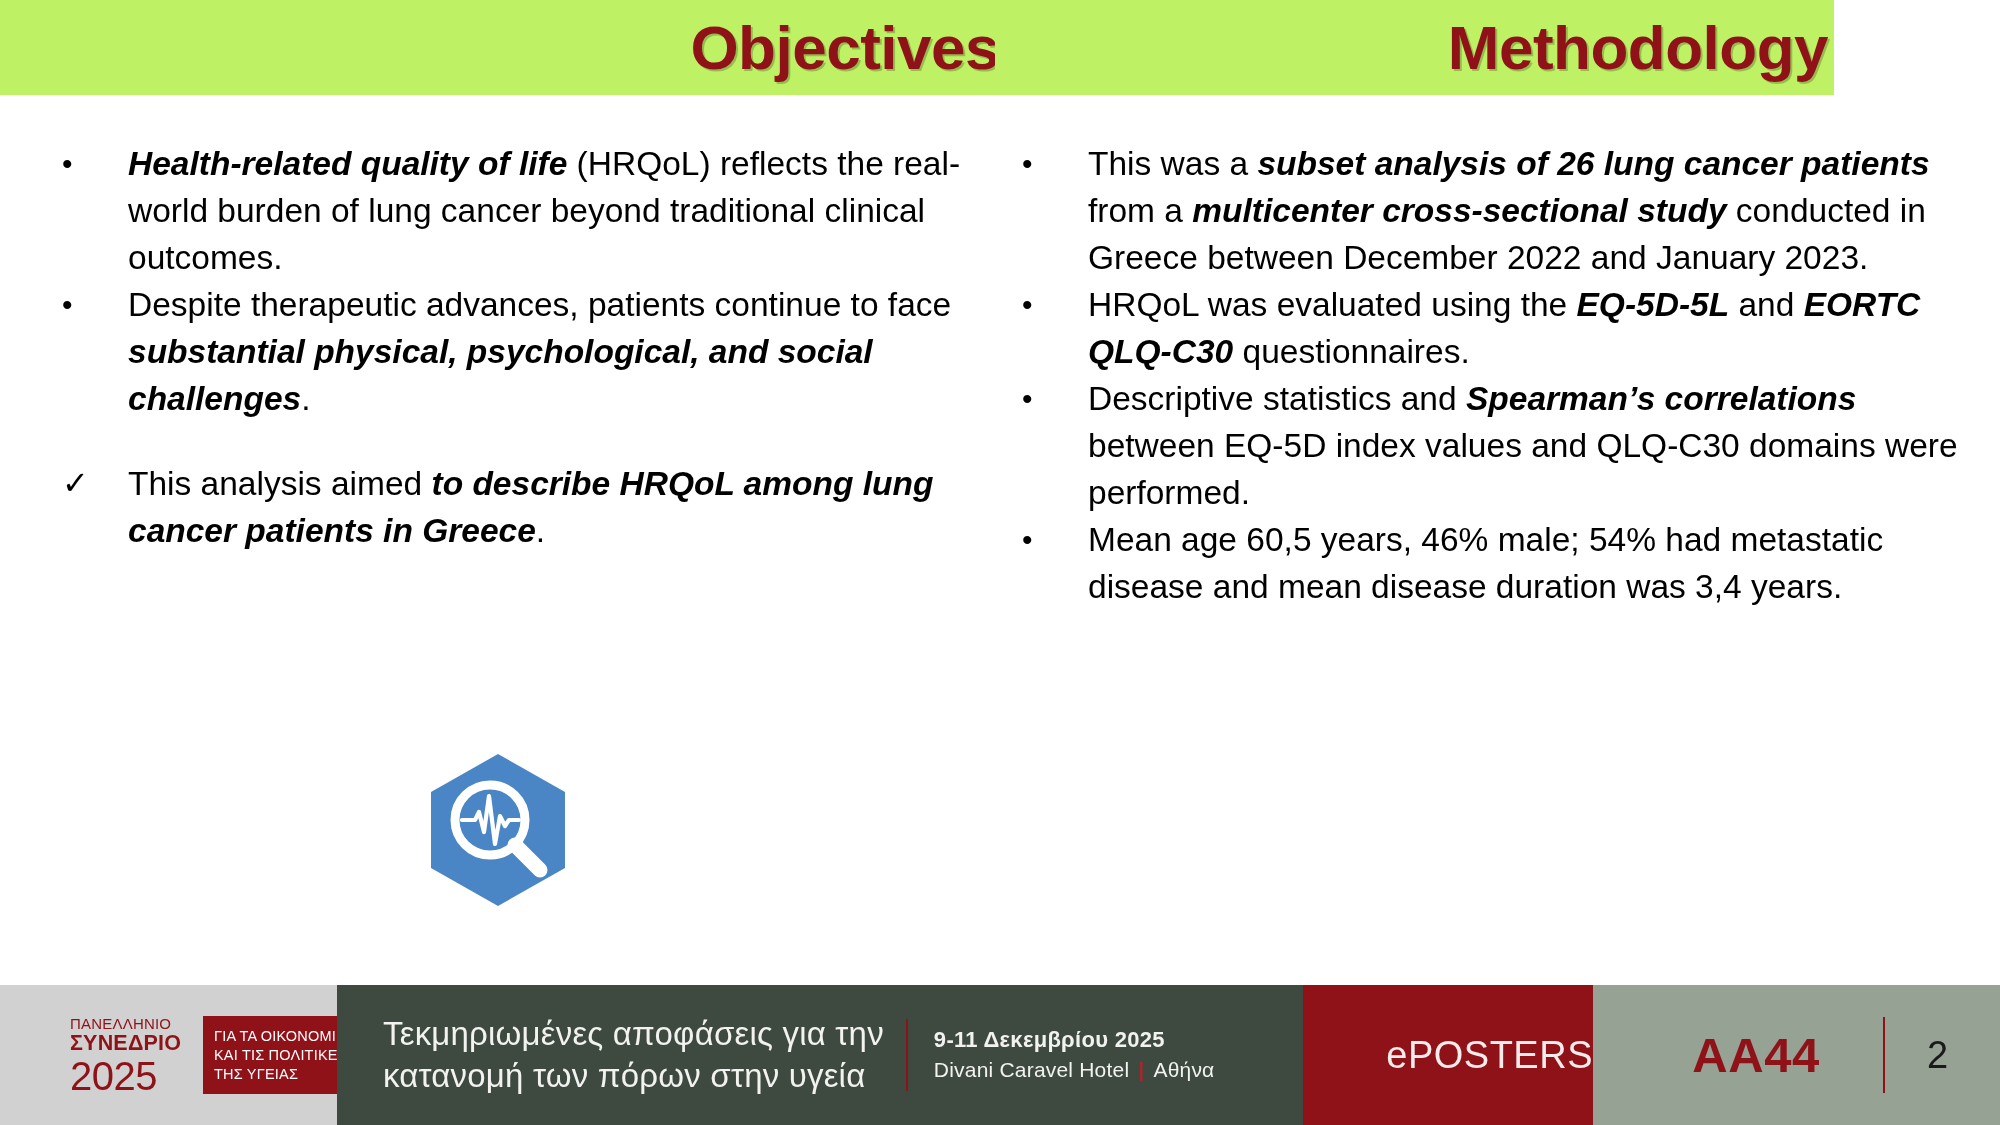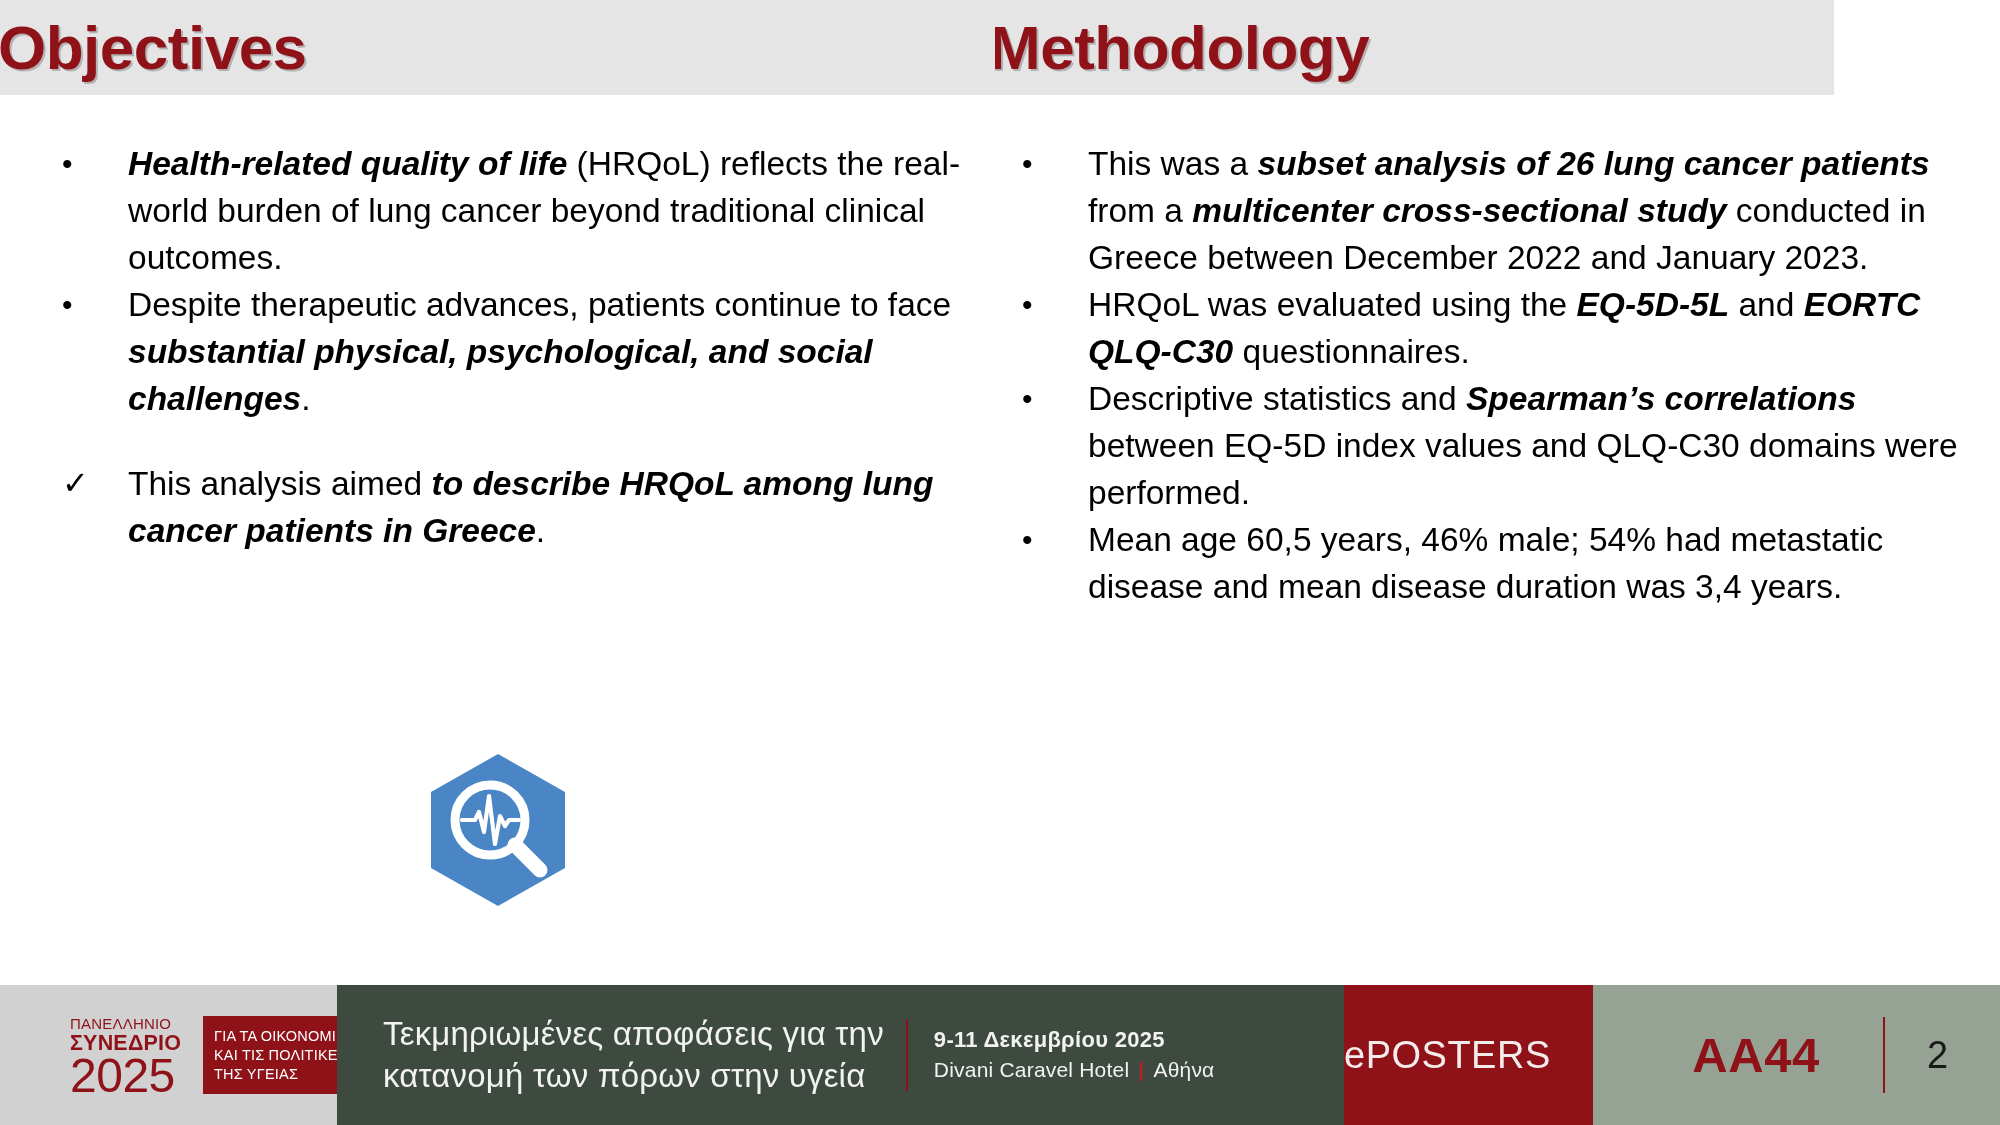"Objectives" .header-band { background: #e5e5e5 -> #bef264; justify-content: flex-start -> flex-end }
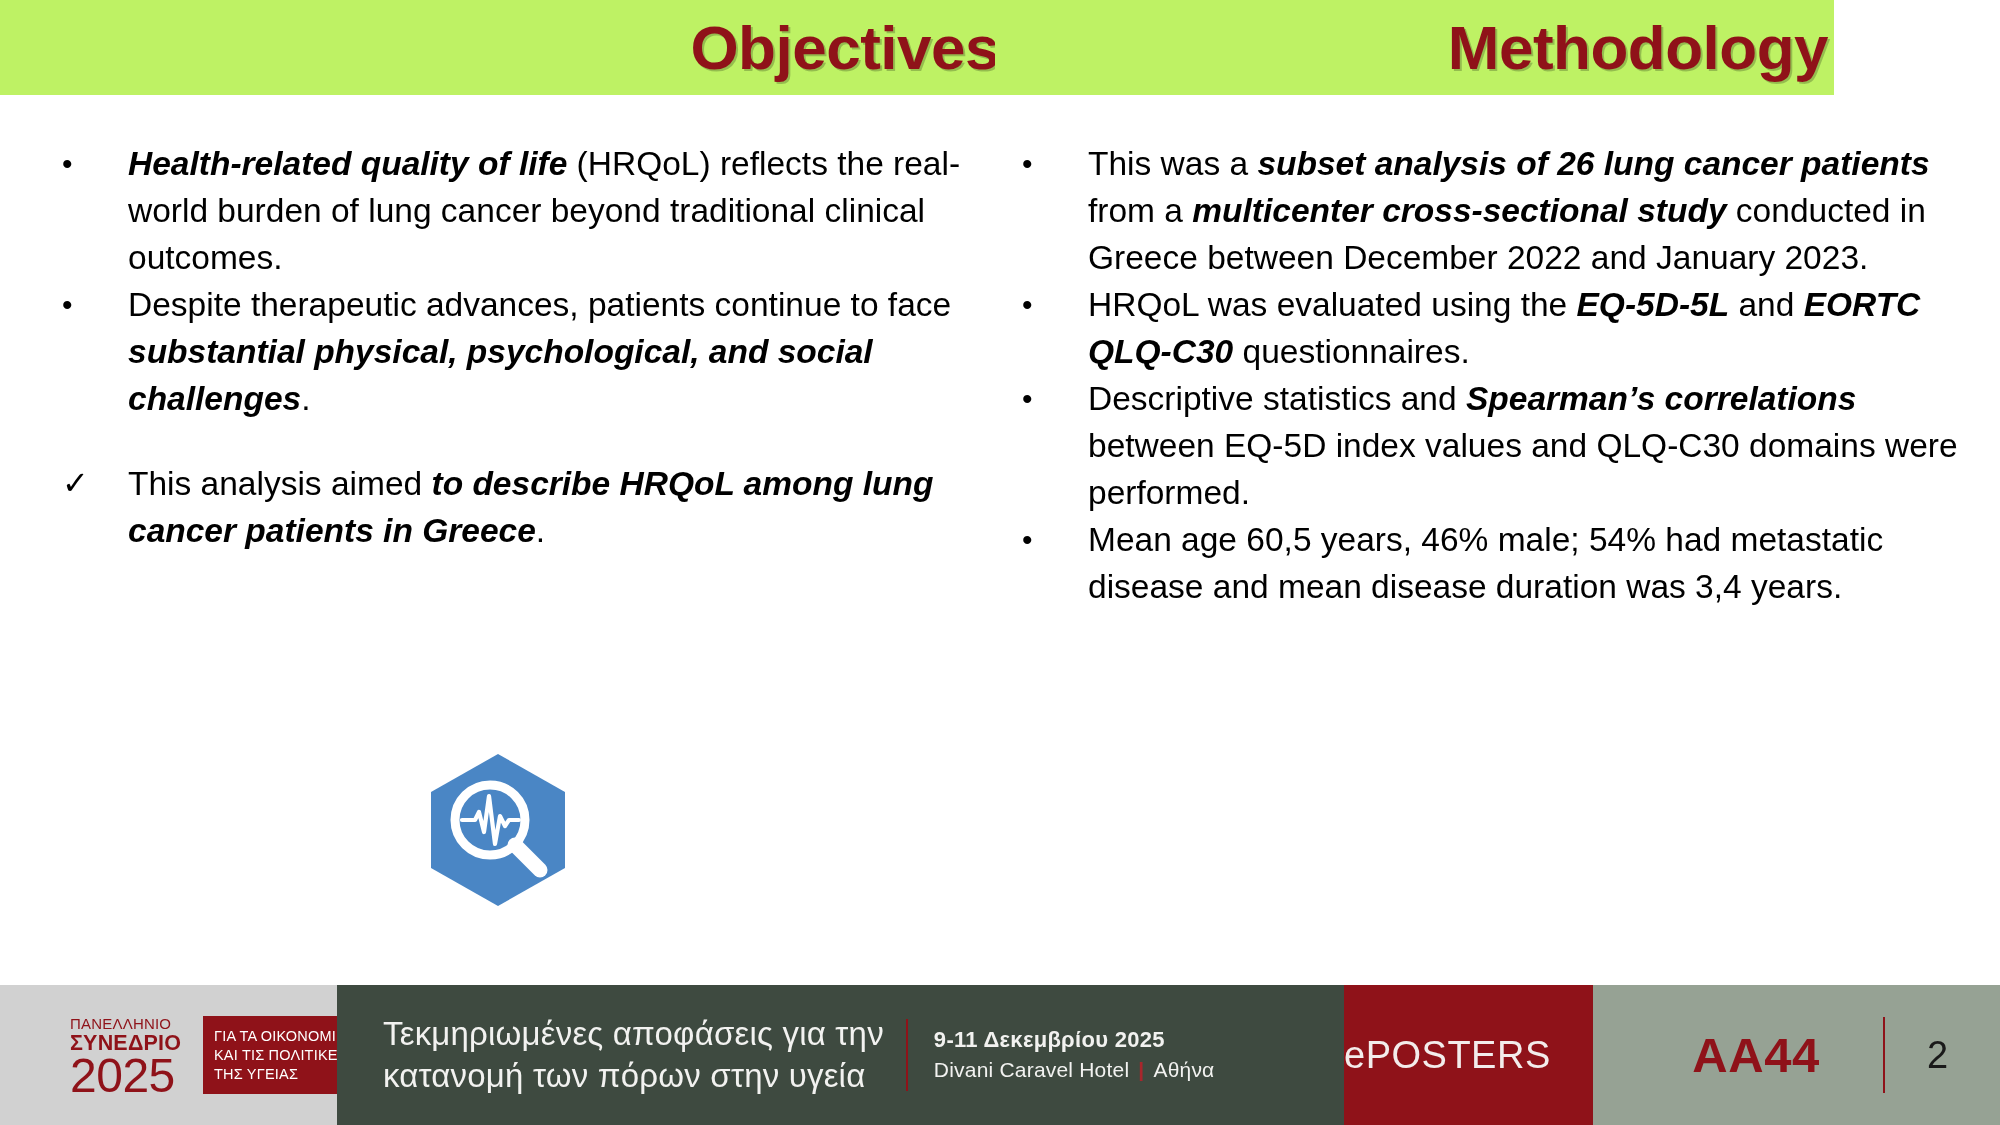"2025" .logo-year { font-size: 48px -> 40px }
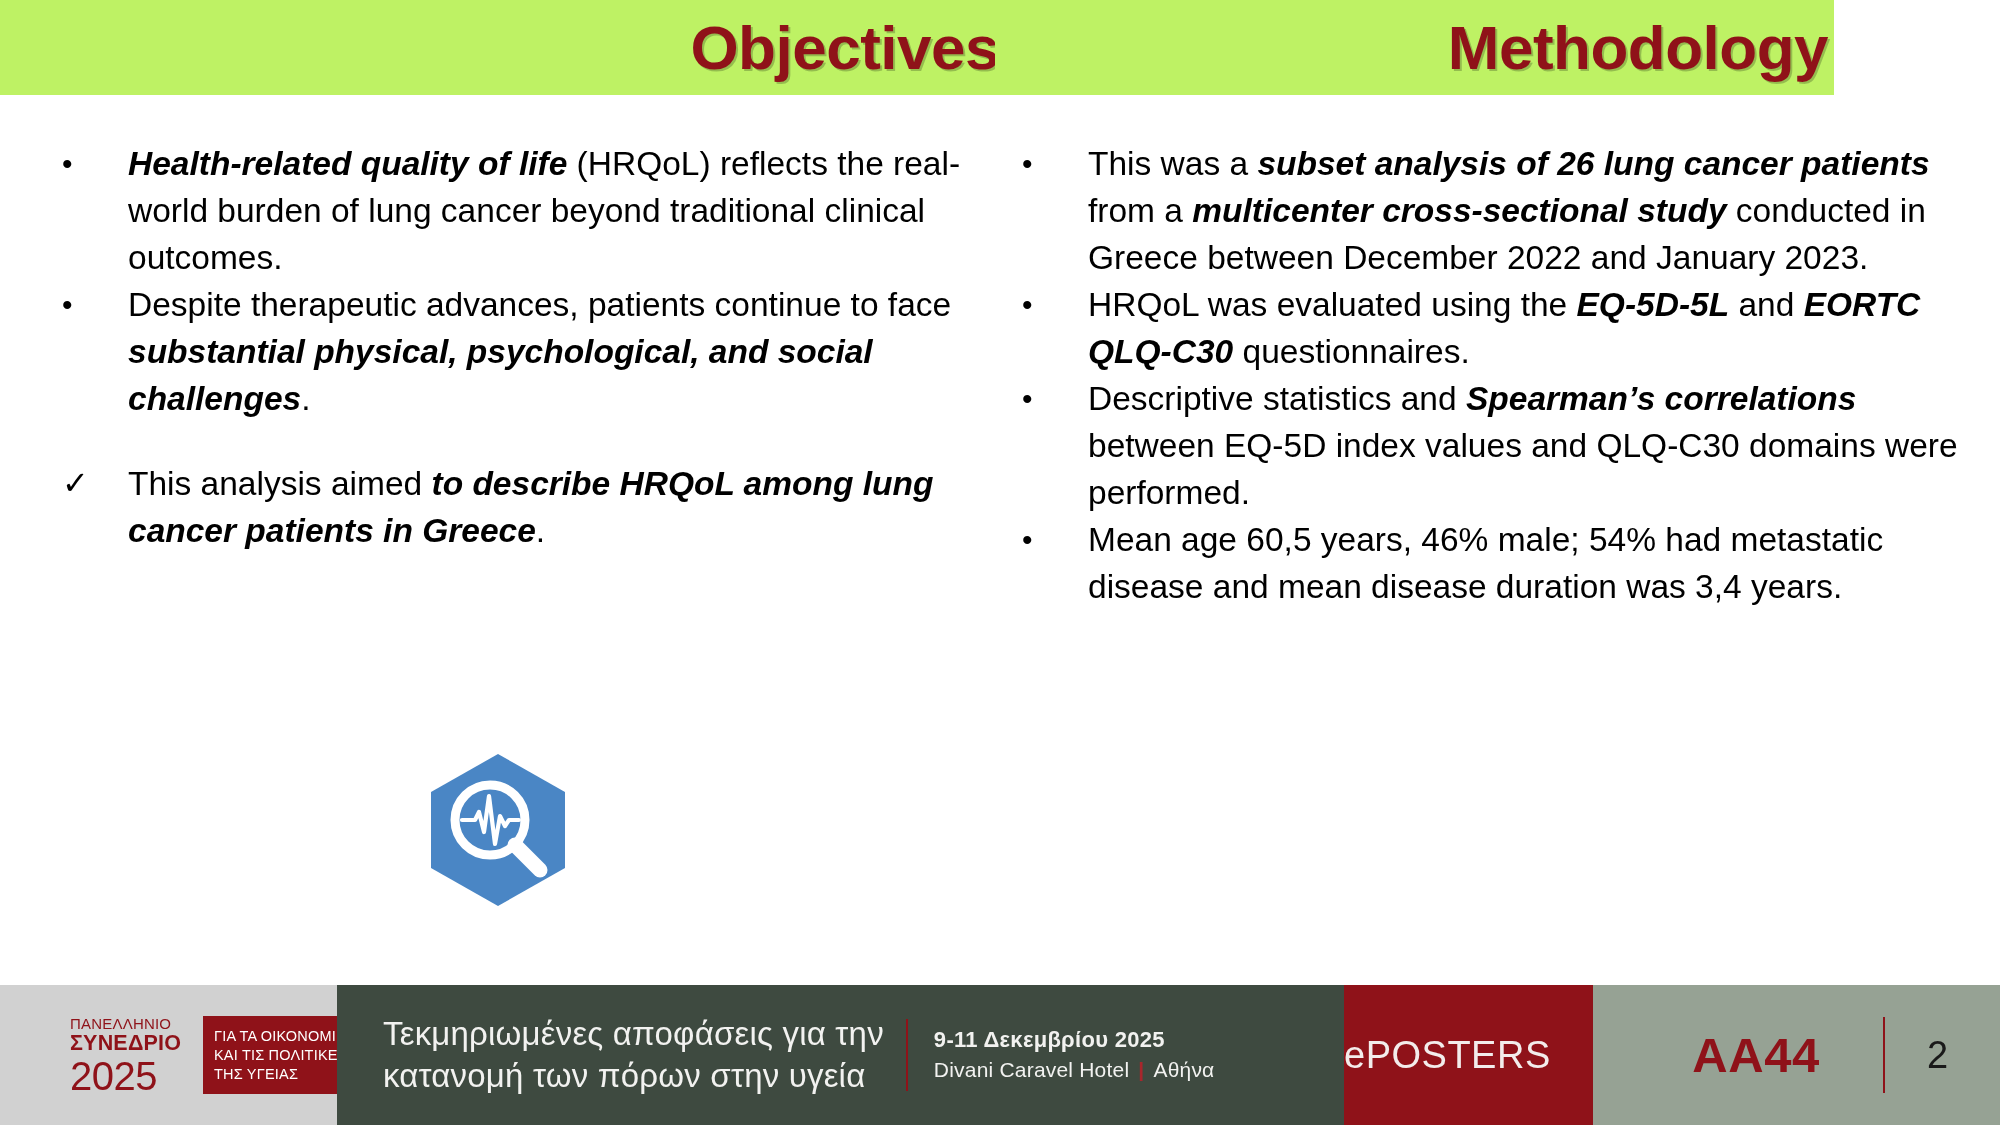"ePOSTERS" .footer-eposters { justify-content: flex-start -> flex-end; width: 249px -> 290px }
